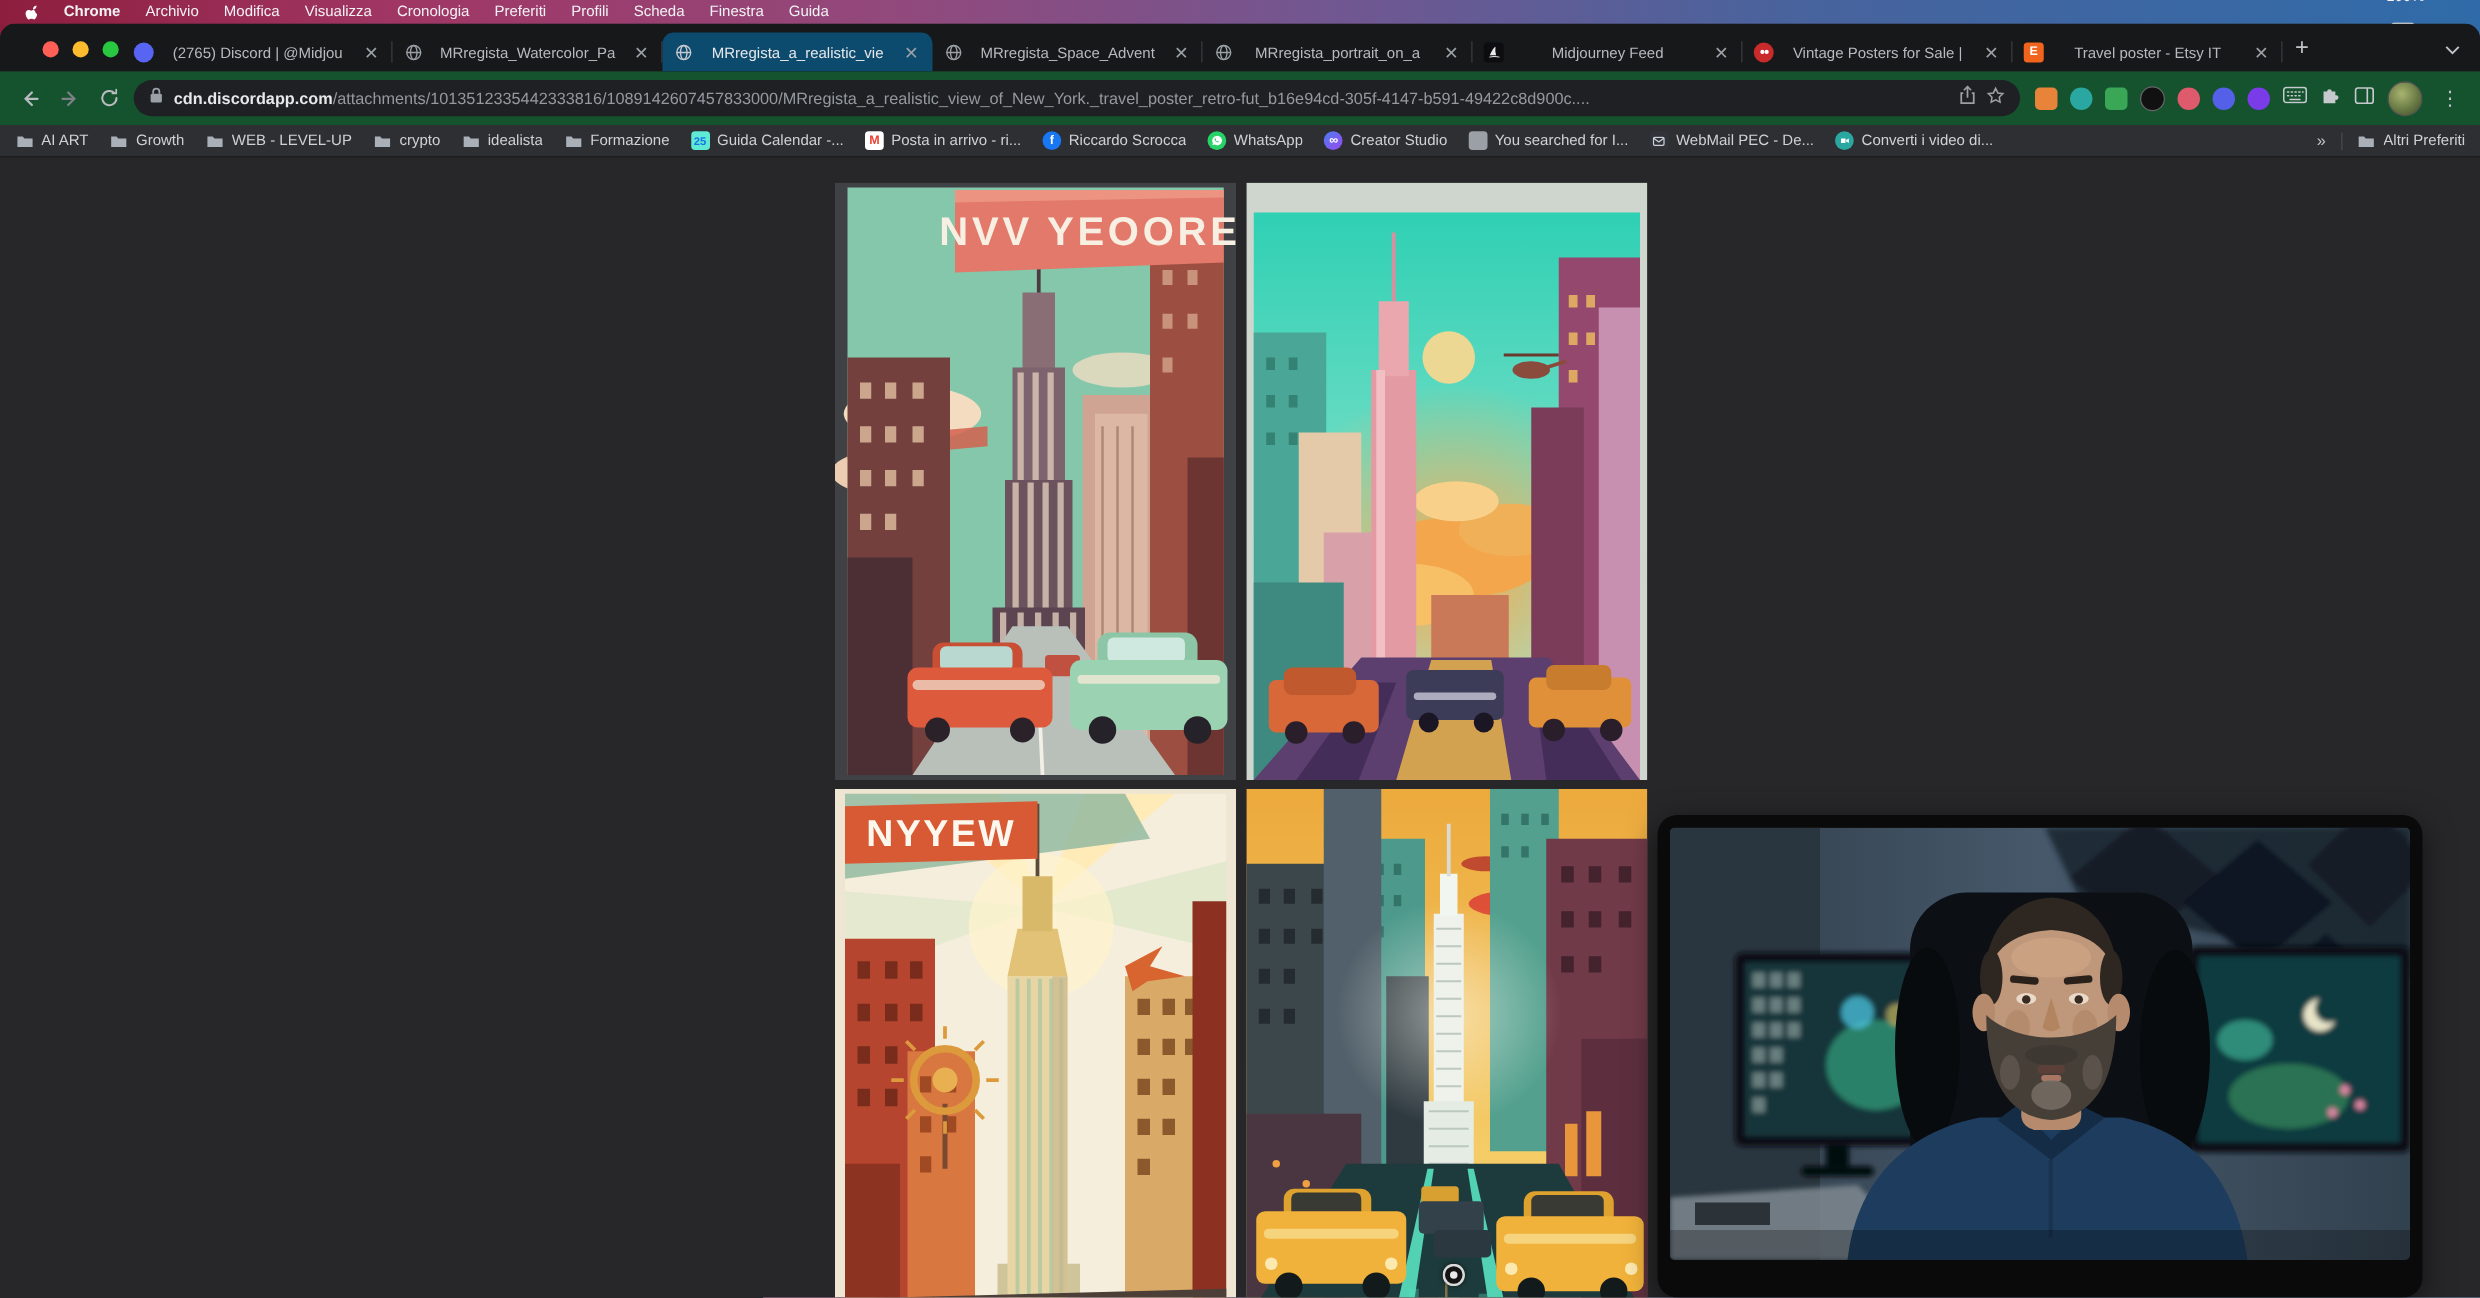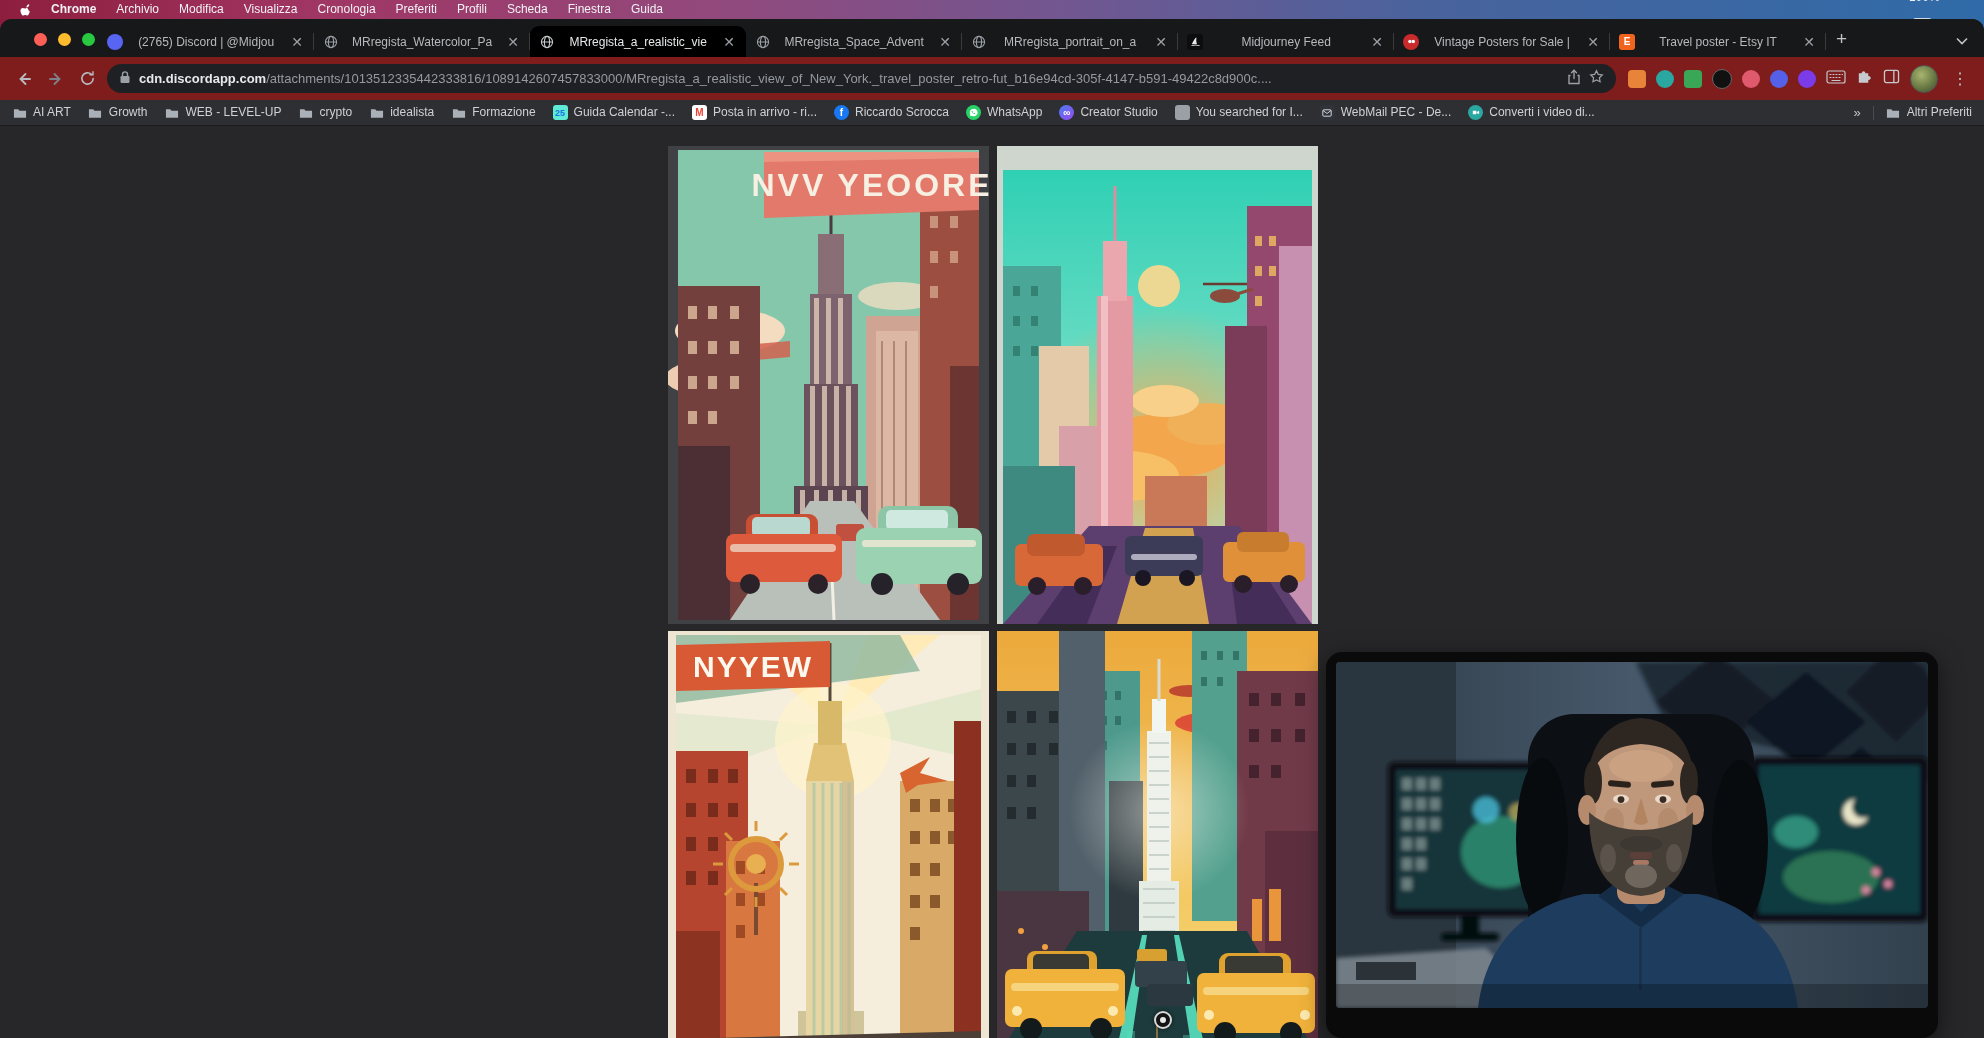"MRregista_a_realistic_vie" .tab.active { background: #000000 -> #0c4a6e }
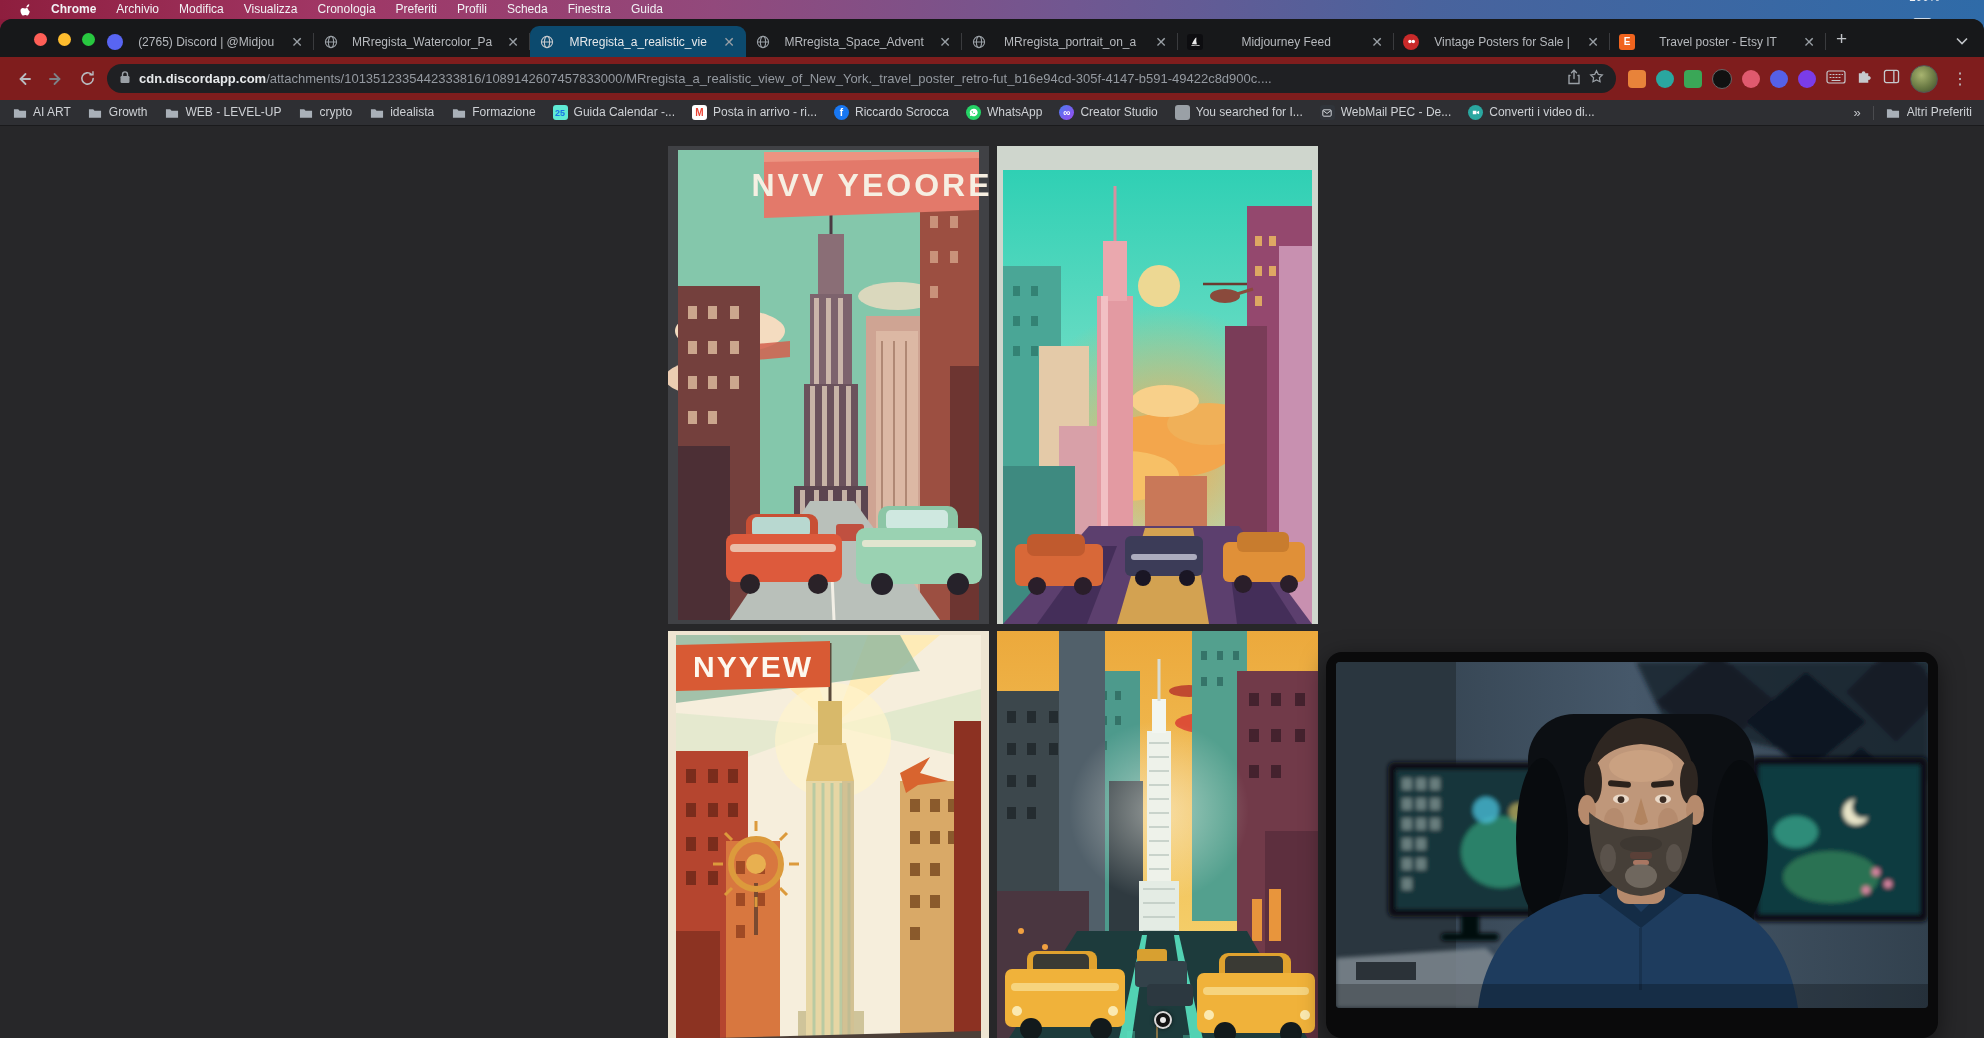"cdn.discordapp.com/attachments/101351233" .toolbar { background: #7f1d1d -> #14532d }
